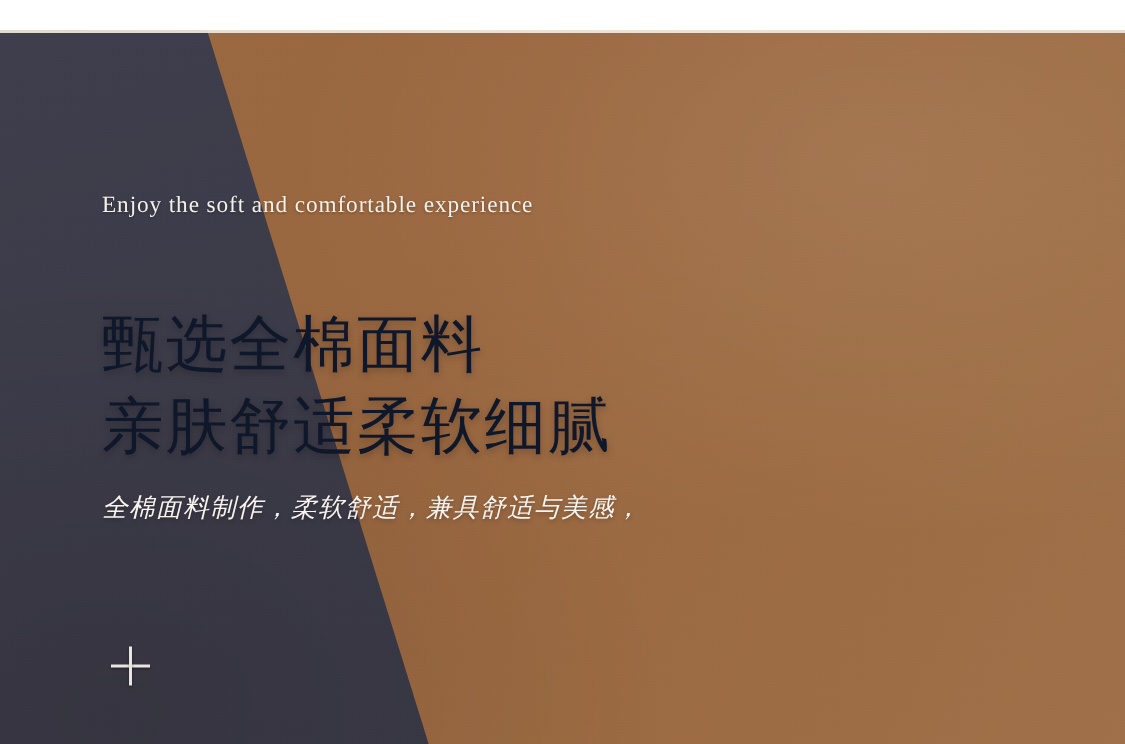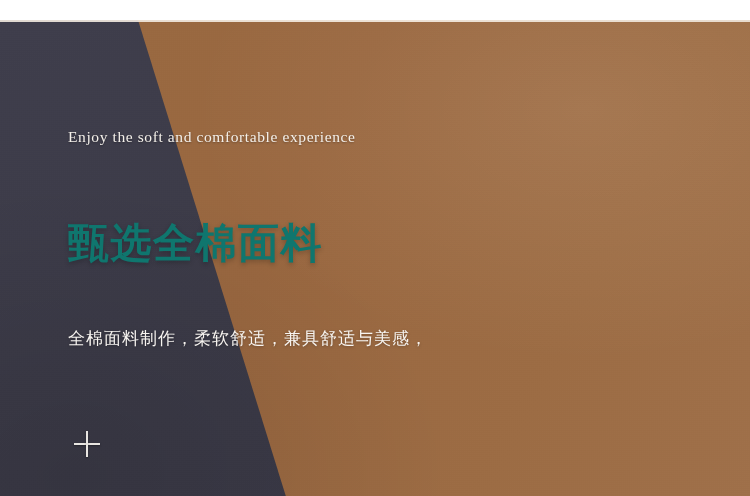"甄选全棉面料" .headline { color: #0f766e -> #0f172a; font-weight: 700 -> 400; top: 169px -> 155px }
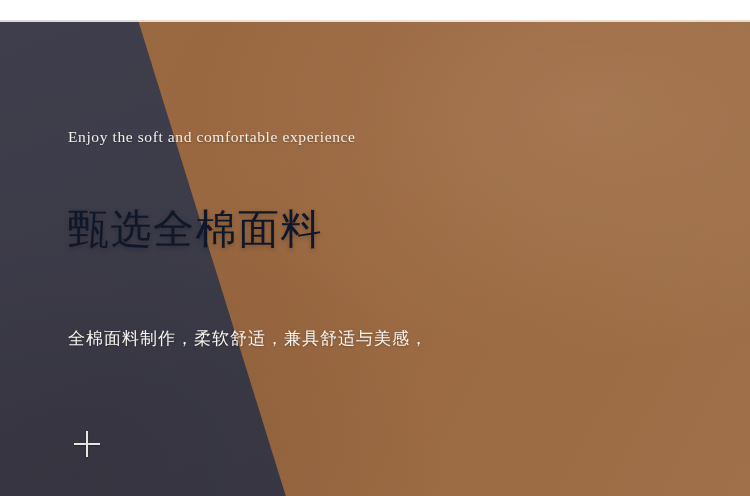"亲肤舒适柔软细腻" span.line { html: none -> <span>亲肤舒适柔软细腻</span> }
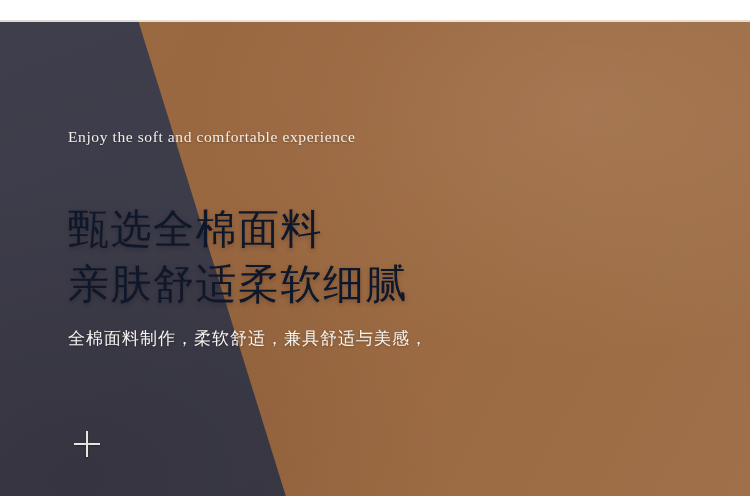"全棉面料制作，柔软舒适，兼具舒适与美感，" .body-copy .line { font-style: none -> italic }
